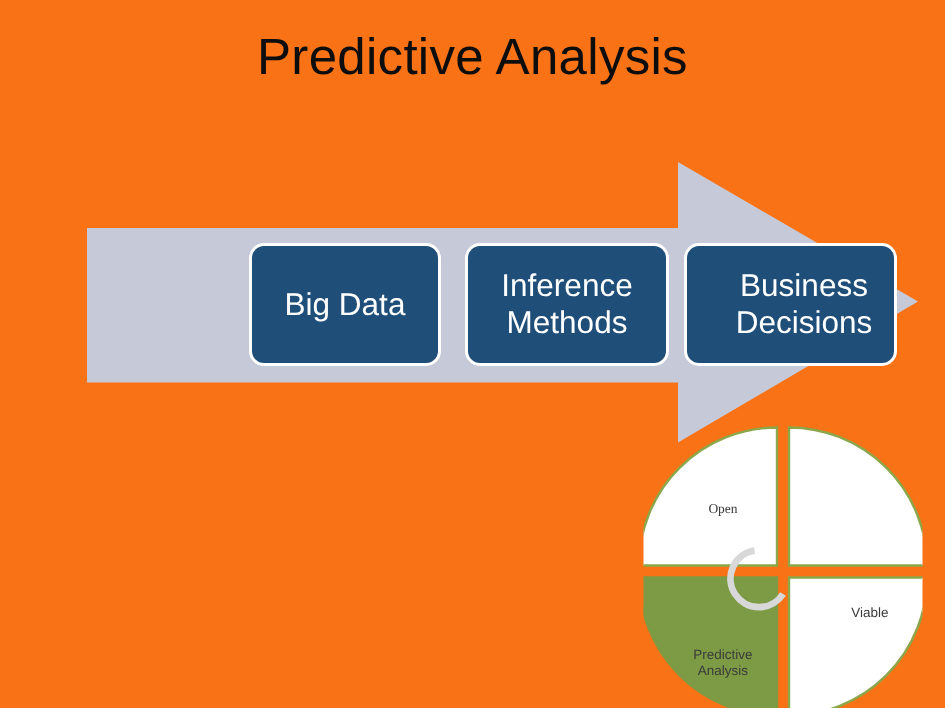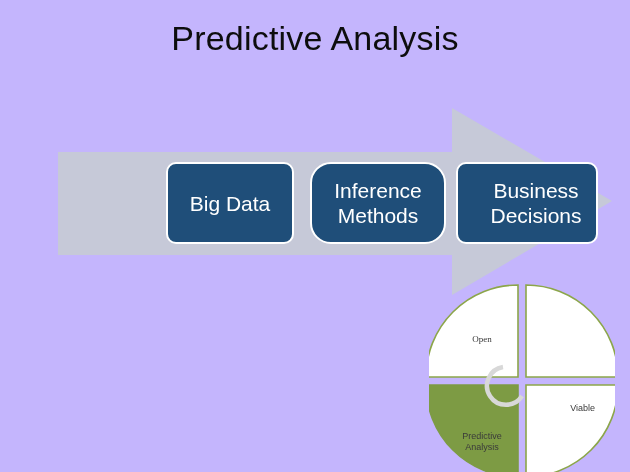"Predictive Analysis" #slide { background: #c4b5fd -> #f97316 }
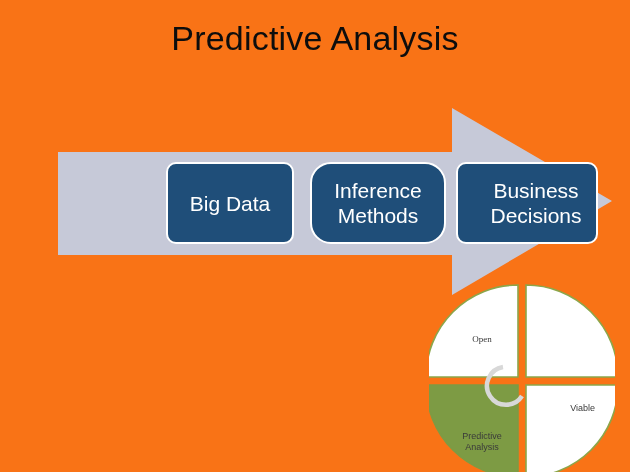"Inference Methods" #stage-2 { border-radius: 21px -> none }
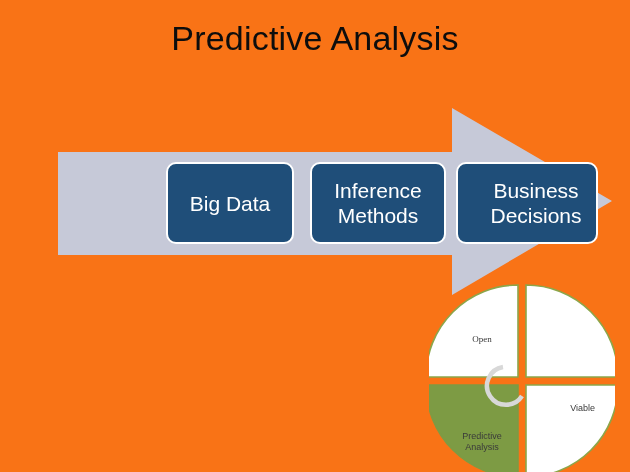"Viable" #quad-label-3 { left: 104px -> 120px; text-align: right -> none }
